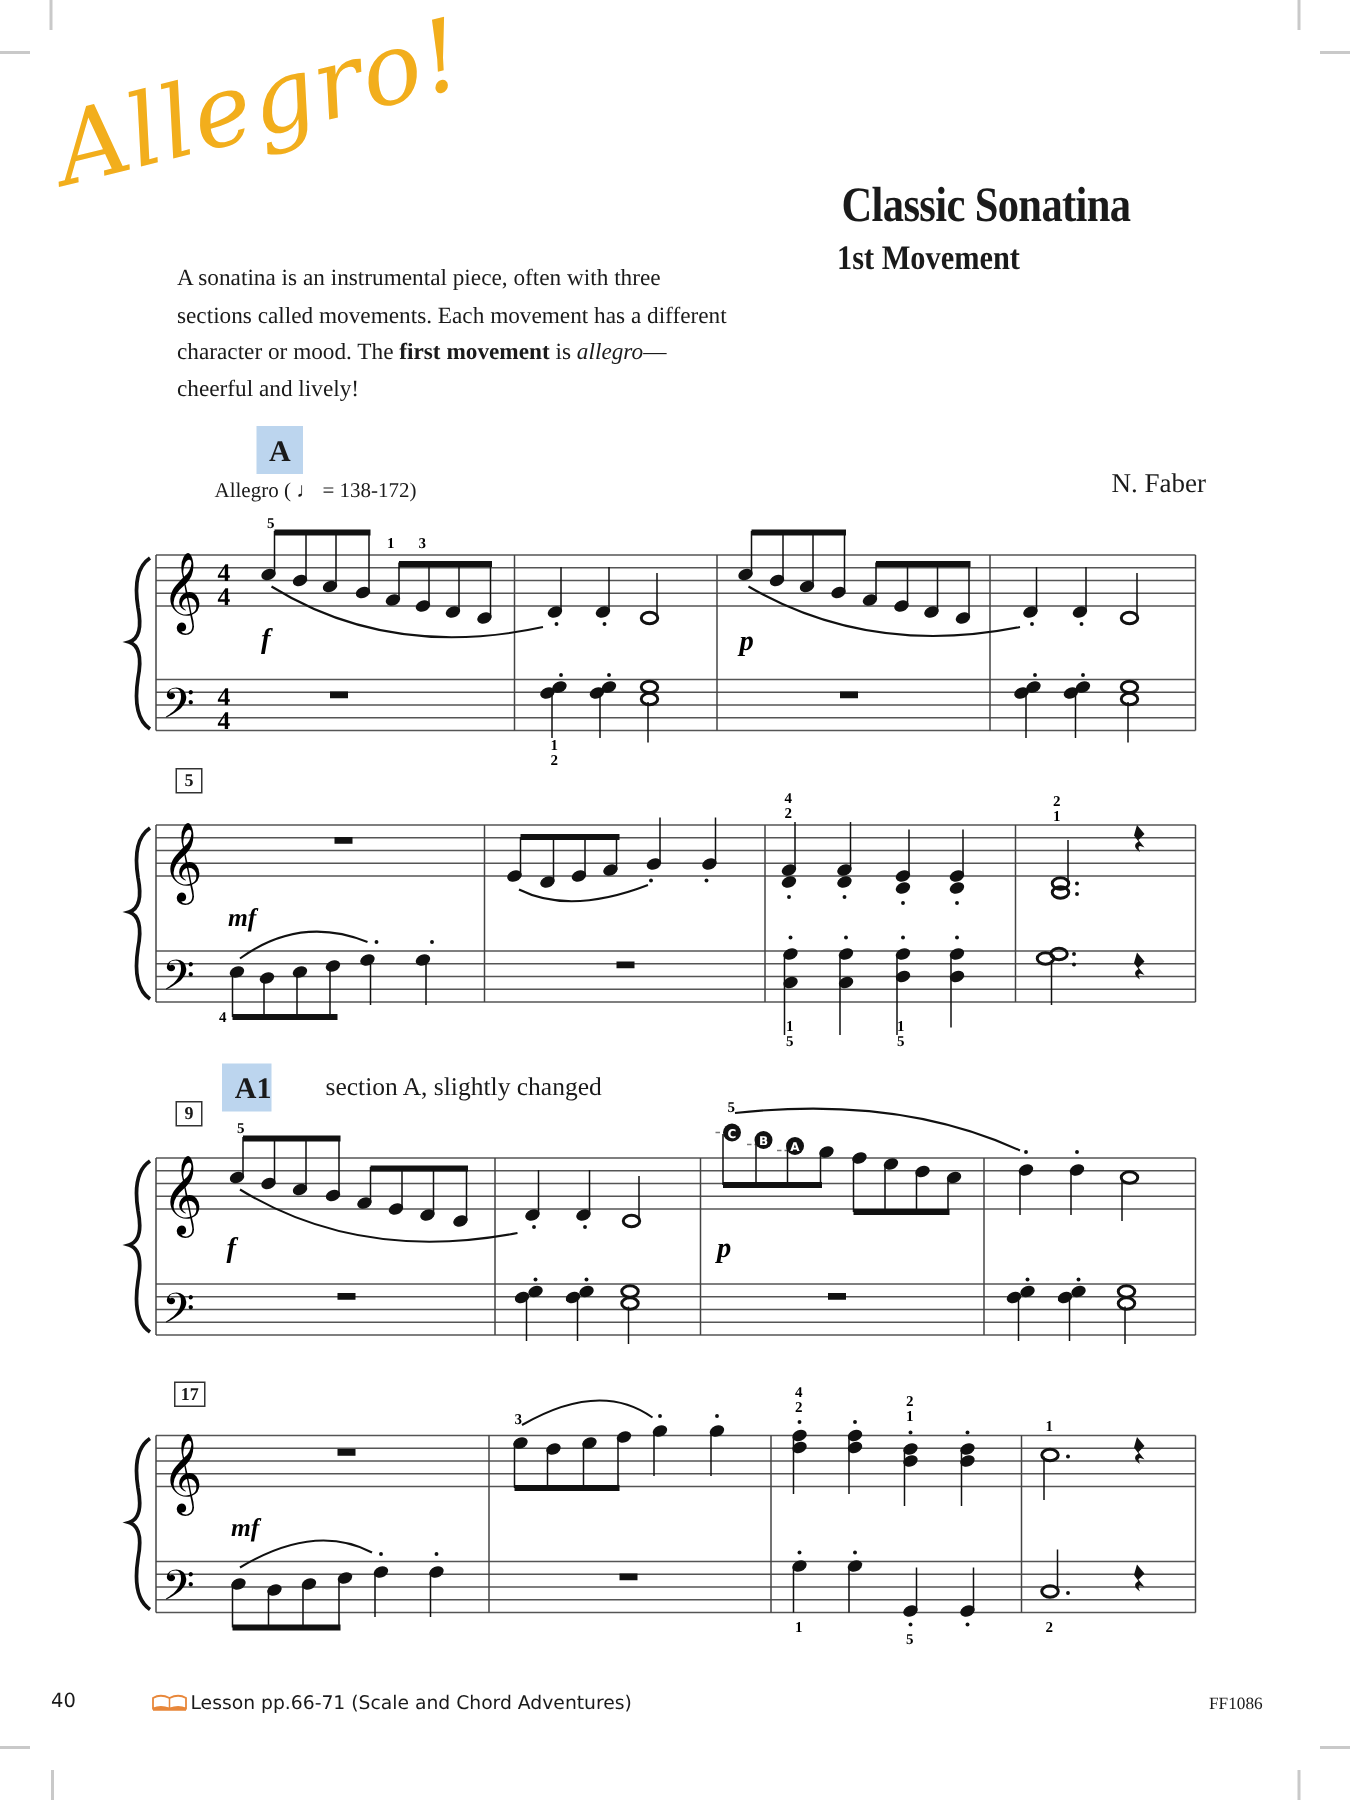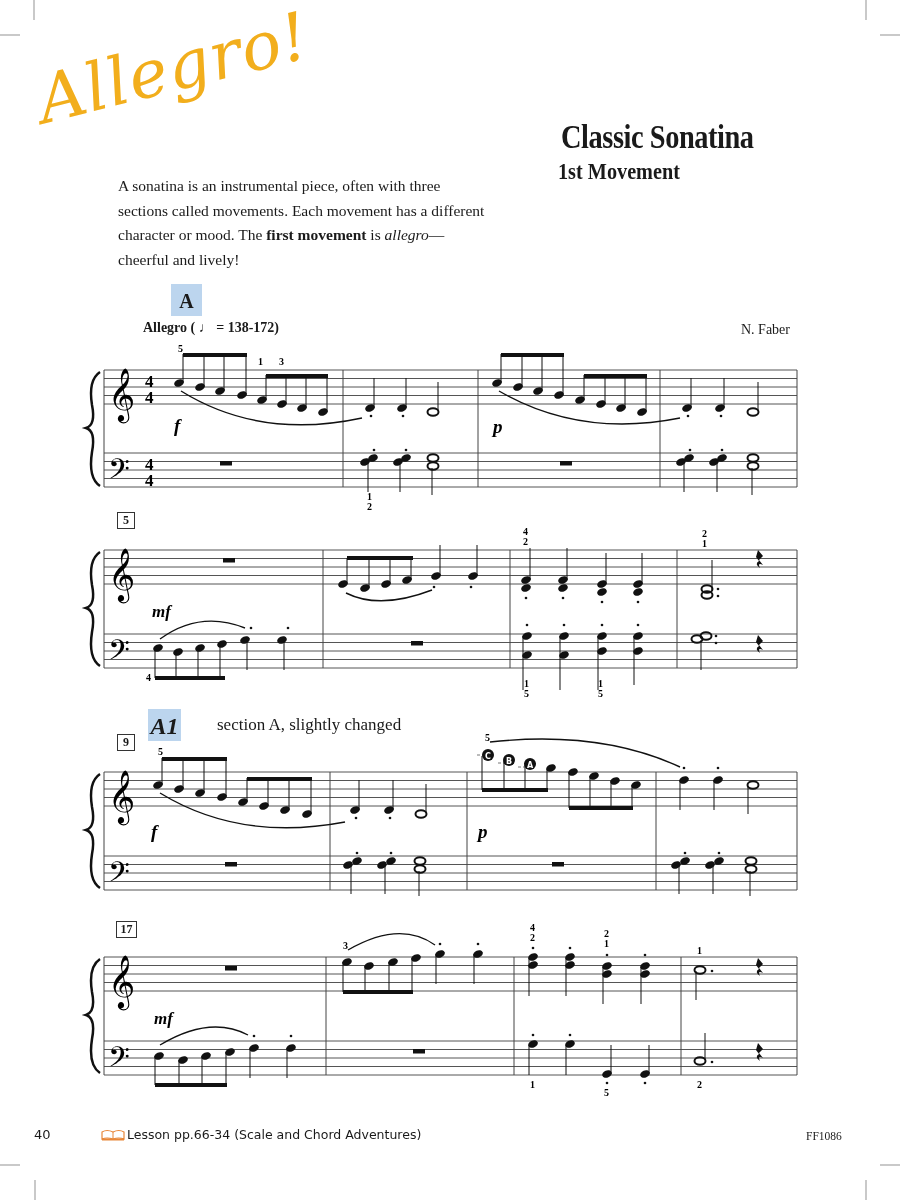"Allegro ( ♩ = 138-172)" #tempo { font-weight: bold -> normal }
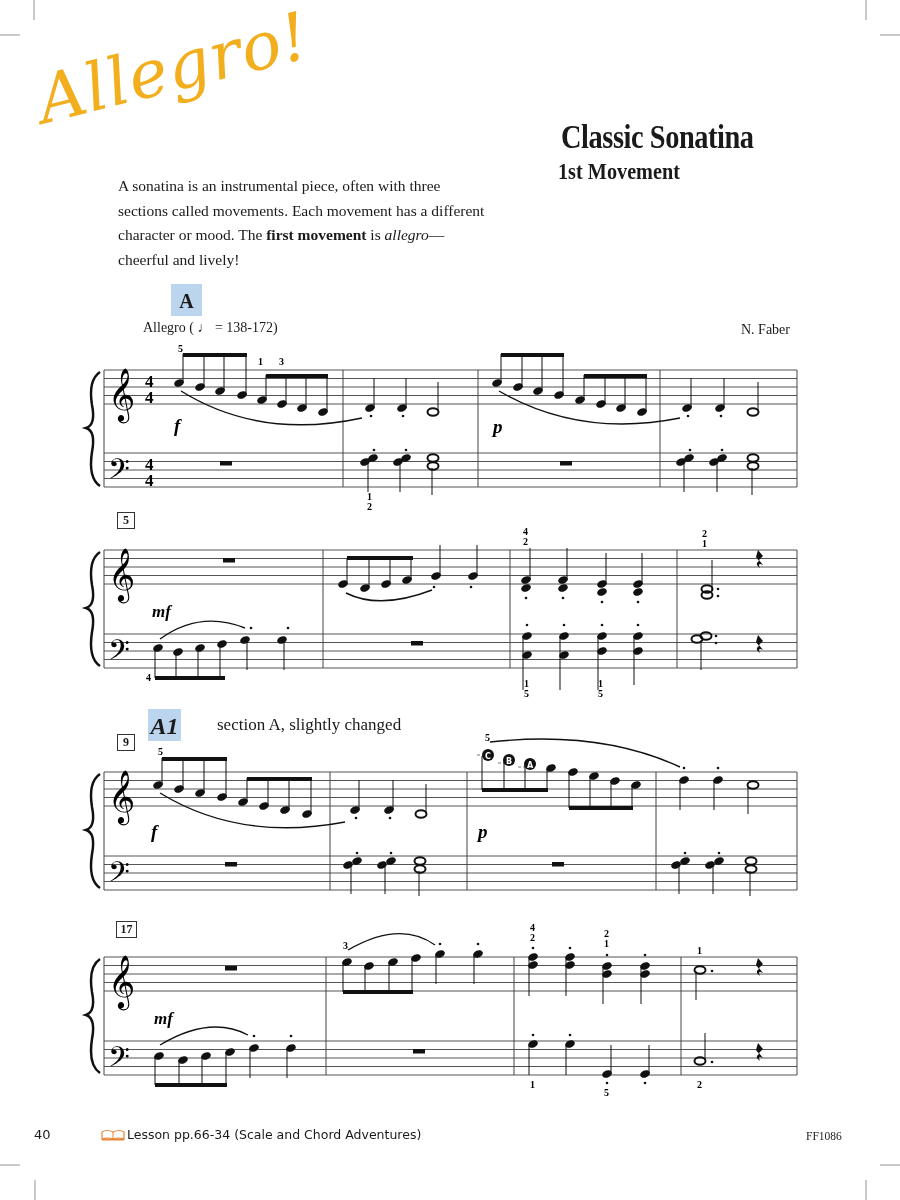"N. Faber" #composer { font-size: 14px -> 18px; top: 322px -> 312px }
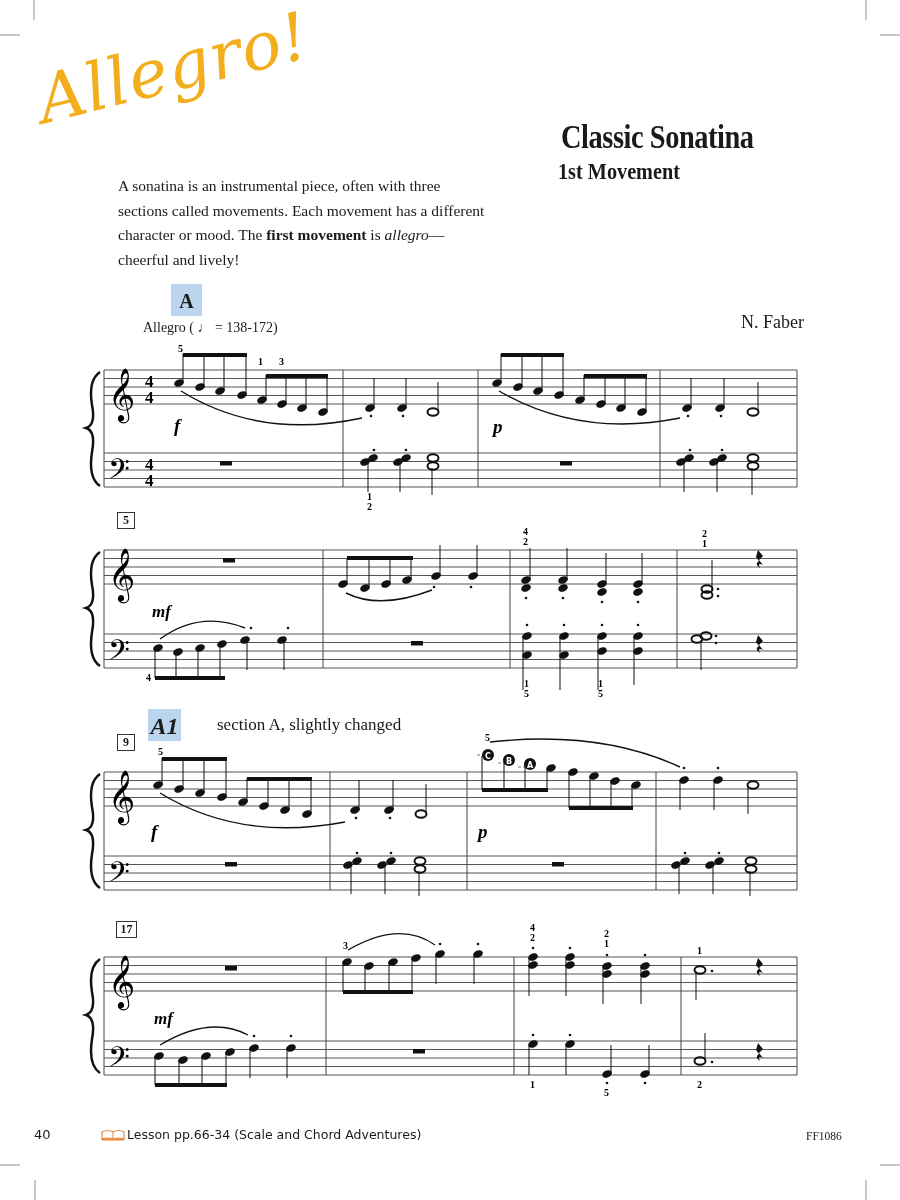"A1" #sec-a1 { font-size: 24px -> 20px; font-style: italic -> none; text-align: center -> right }
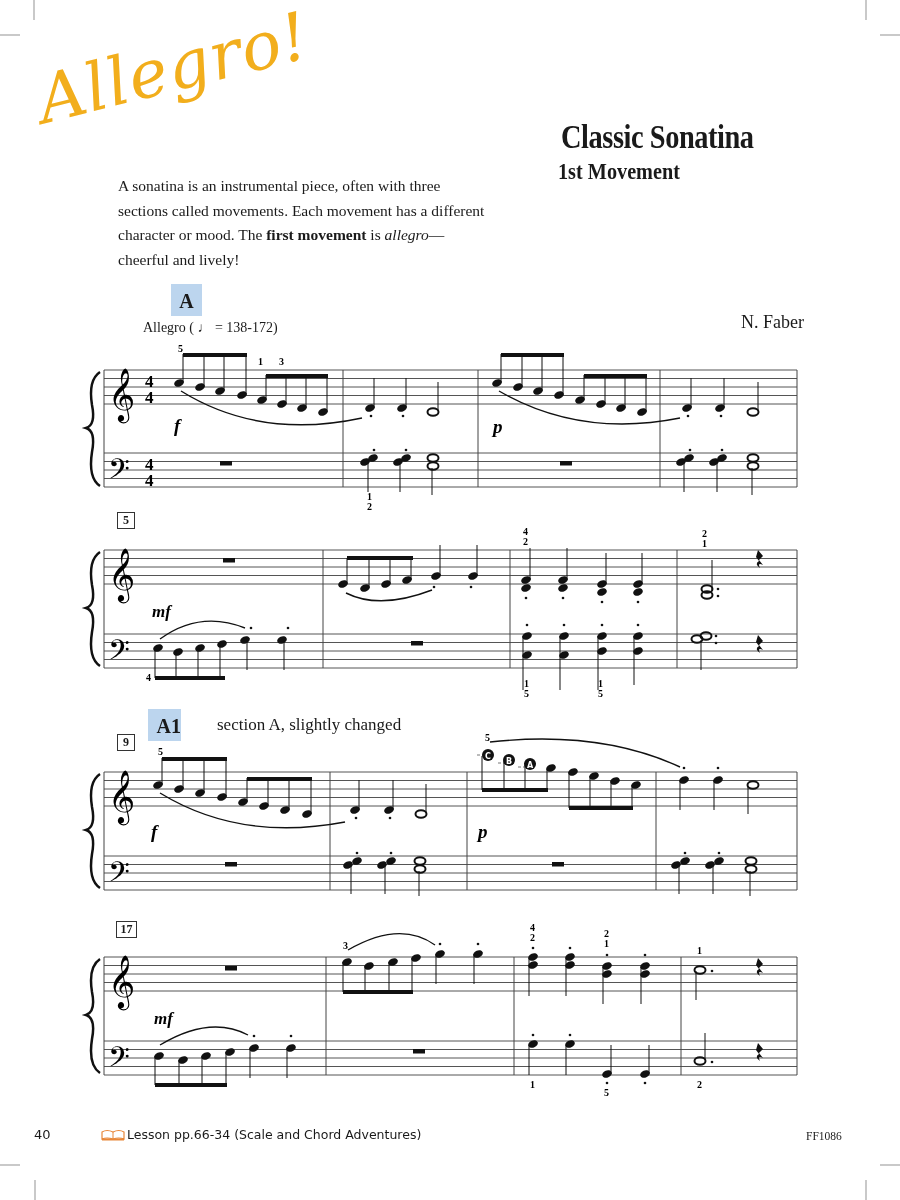"Lesson pp.66-34 (Scale and Chord" span { text: pp.66-34 -> pp.66-71 }
